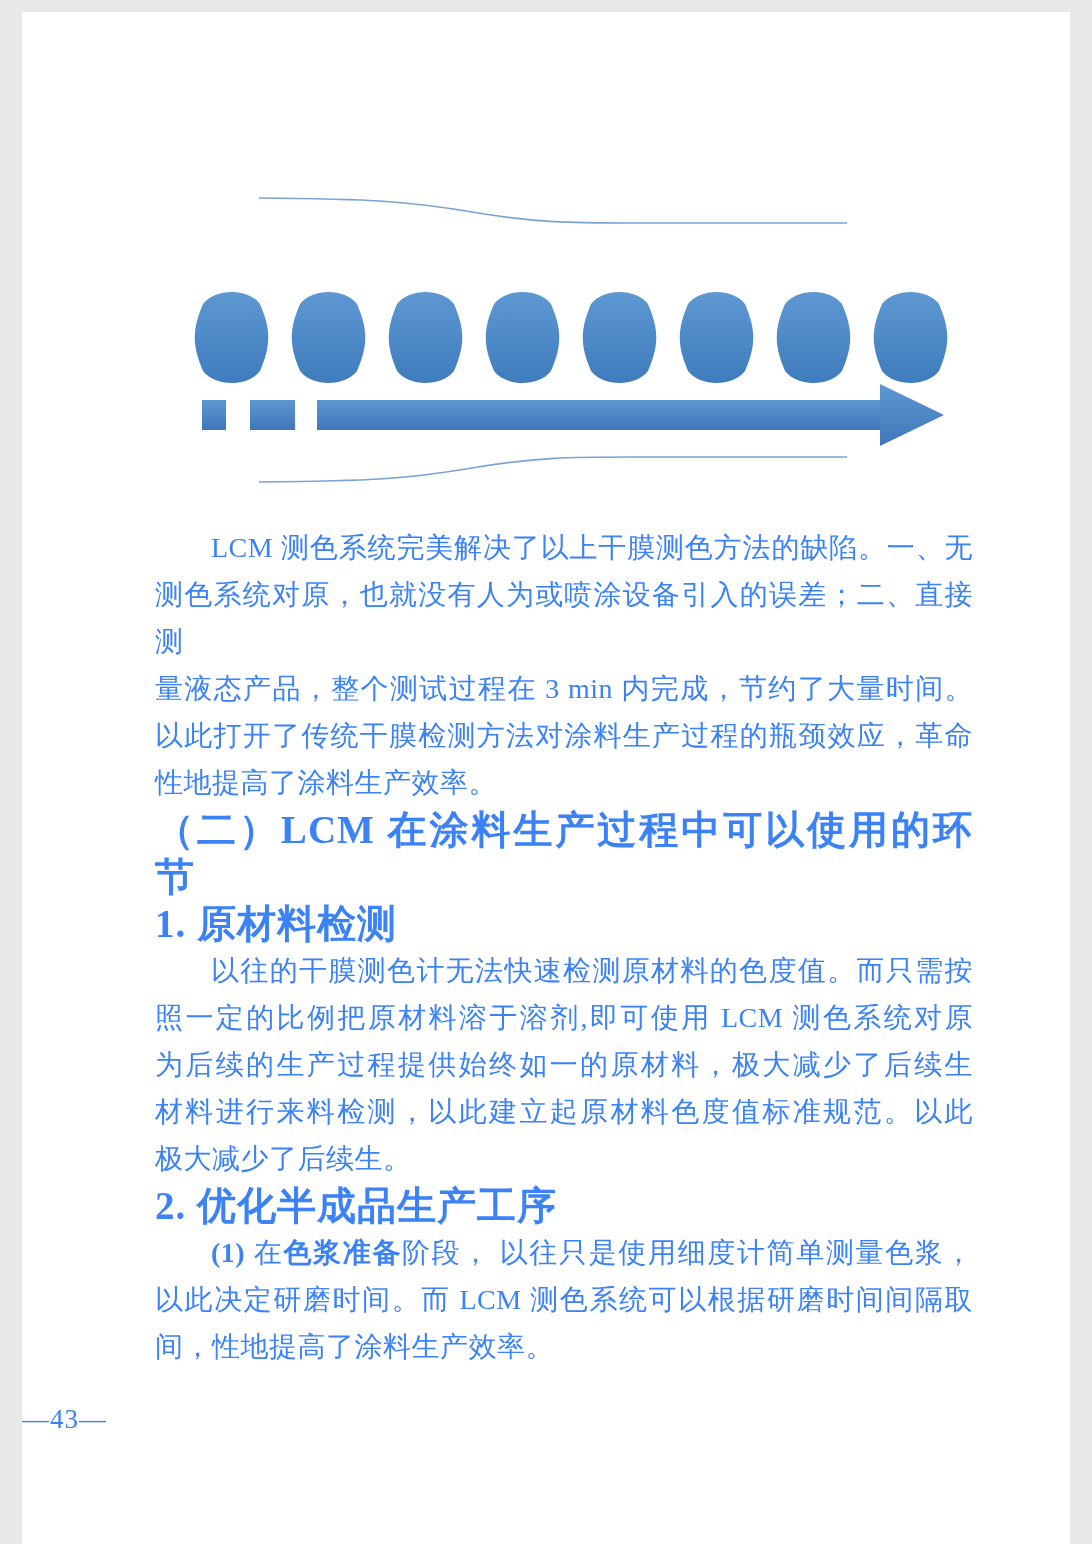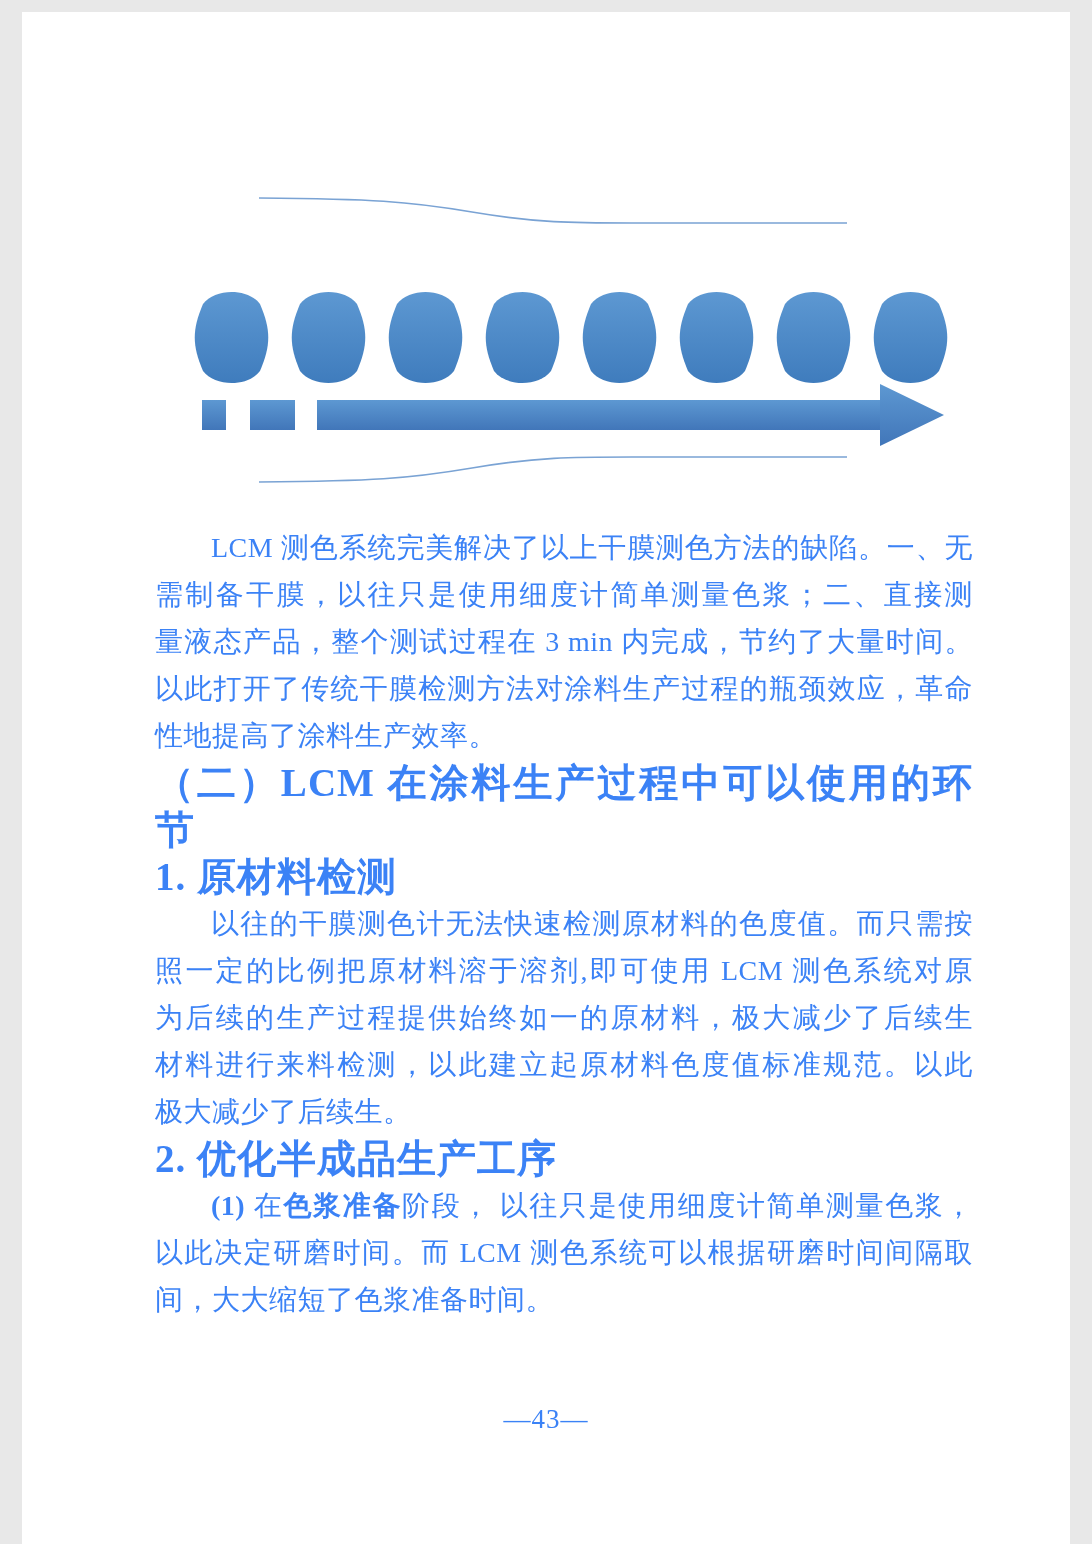"需制备干膜，以往只是使用细度计简单测量色浆；二、直接测" div.line { text: 需制备干膜，以往只是使用细度计简单测量色浆 -> 测色系统对原，也就没有人为或喷涂设备引入的误差 }
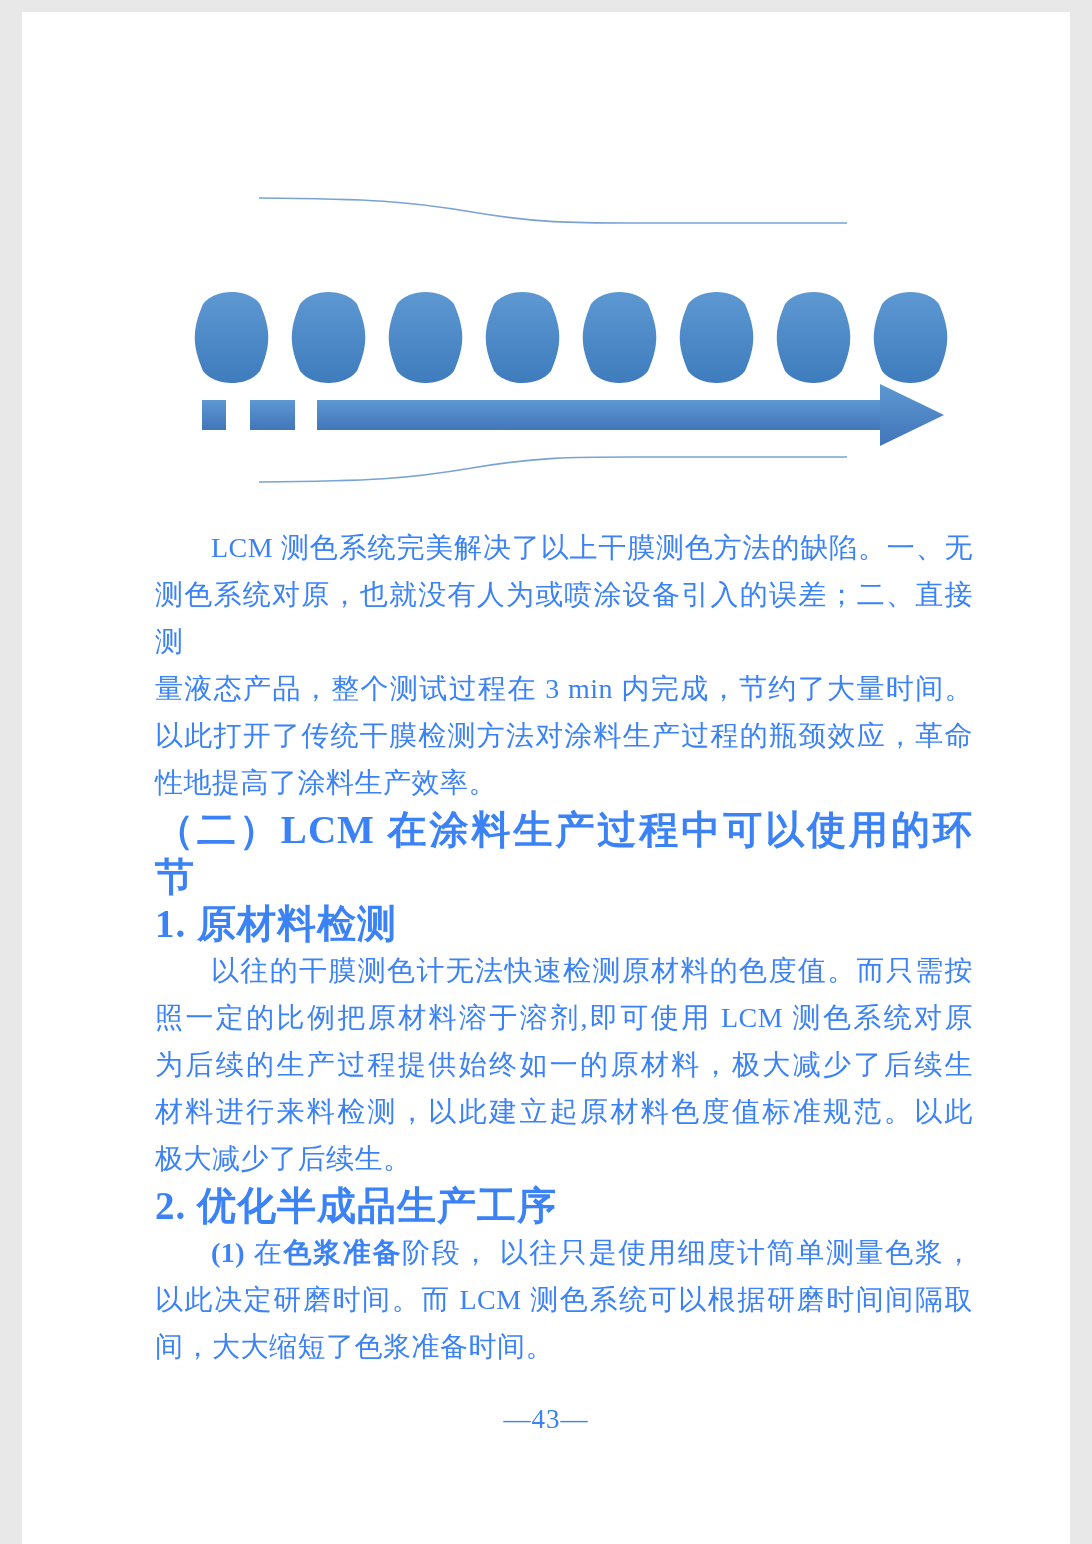"间，大大缩短了色浆准备时间。" div.line { text: 大大缩短了色浆准备时间 -> 性地提高了涂料生产效率 }
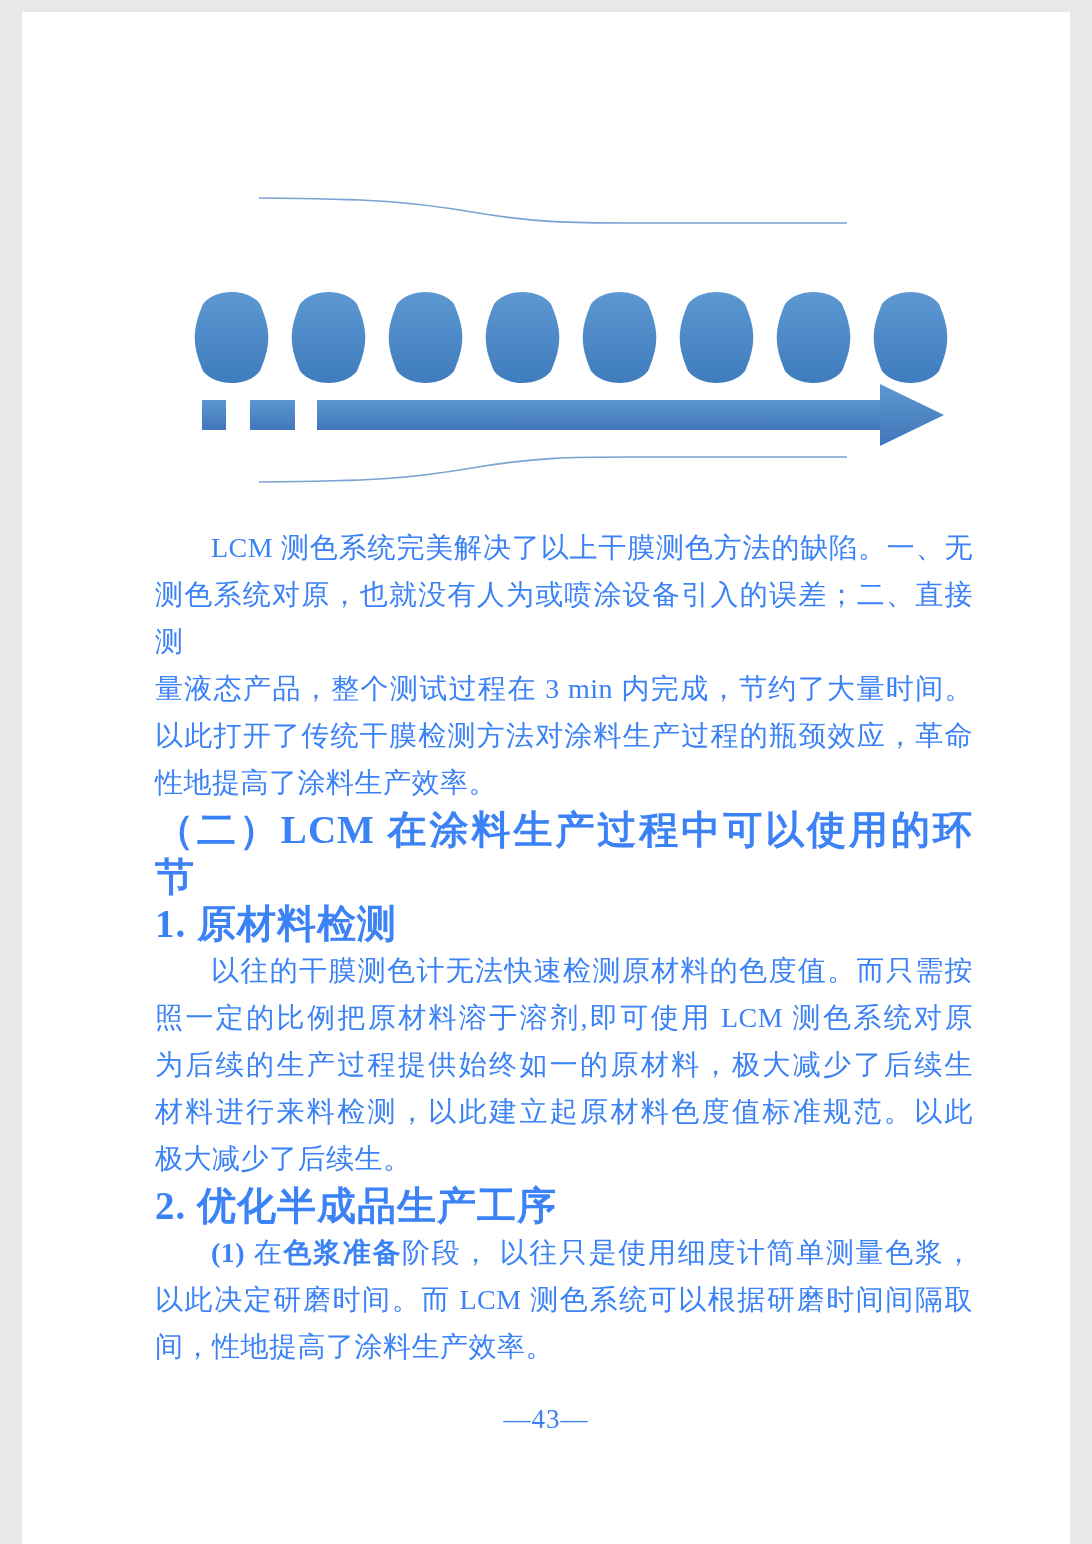"—43—" .footer { text-align: center -> none }
